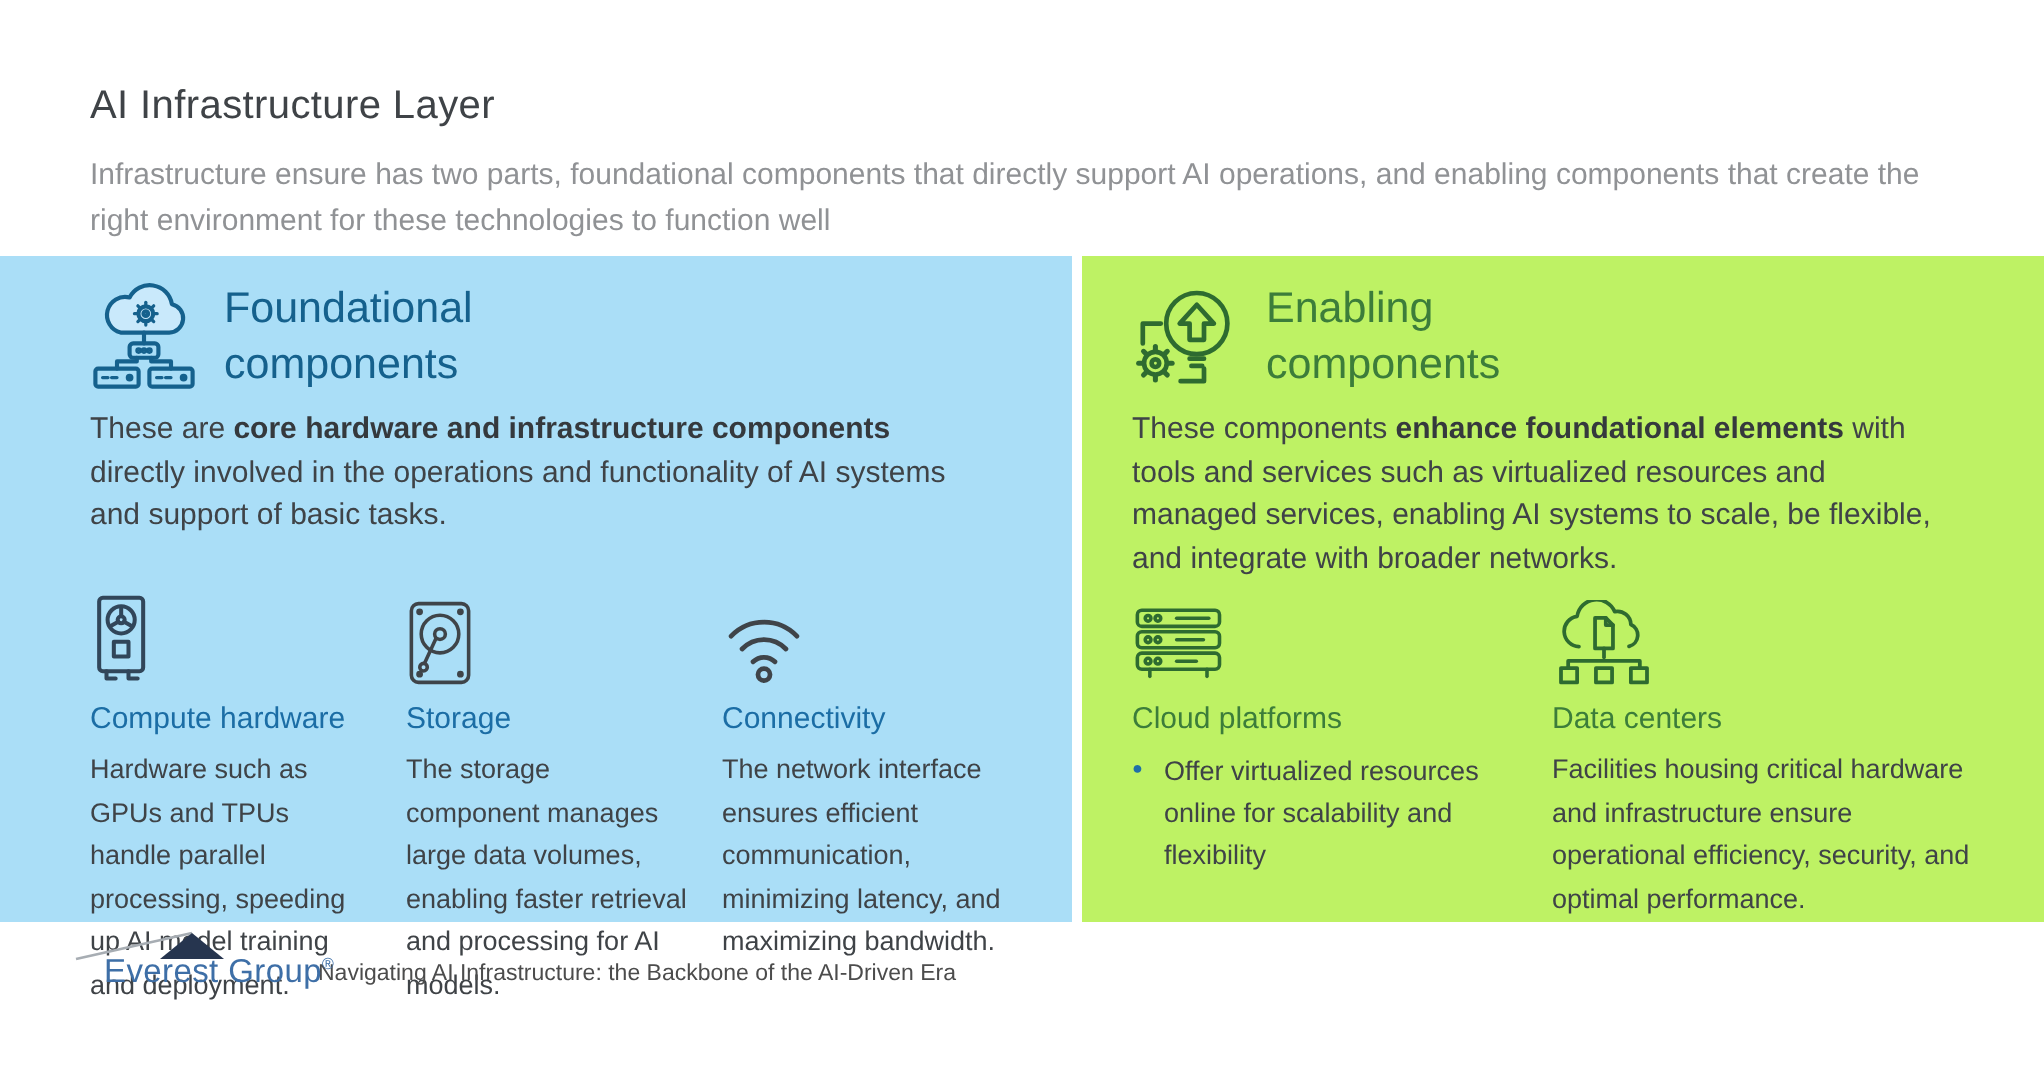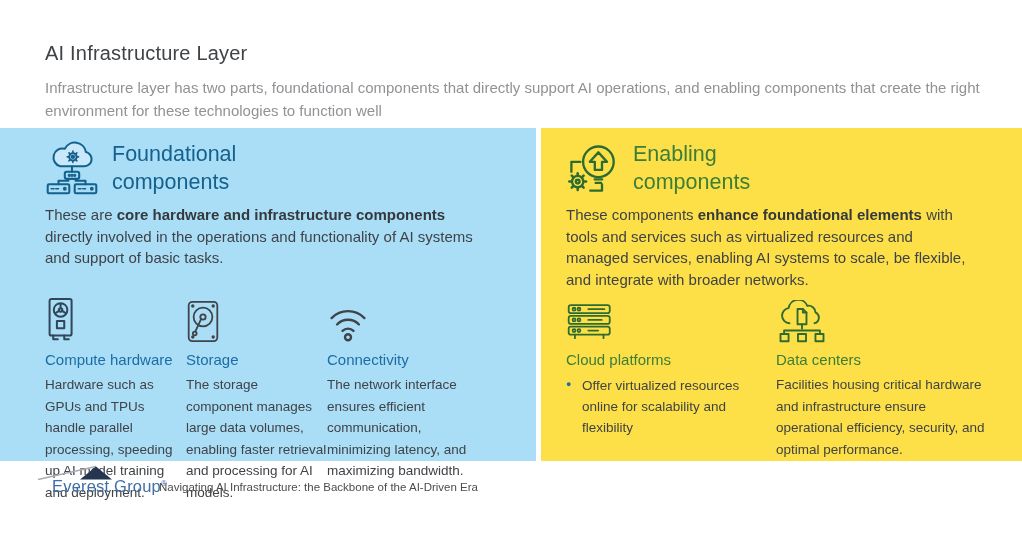"Infrastructure layer has two parts," div.page-subtitle { text: layer -> ensure }
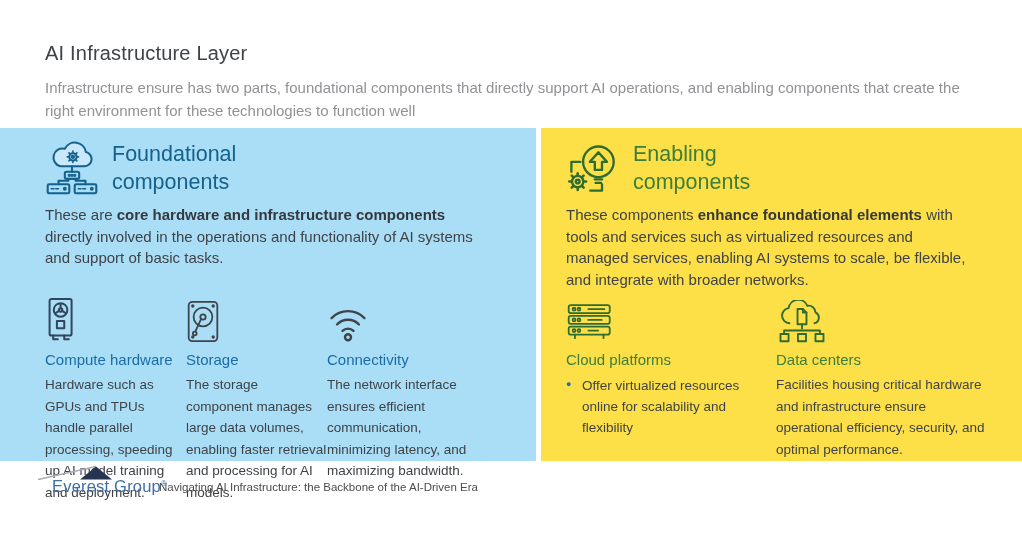"Enabling components" .panel-green { background: #fde047 -> #bef264 }
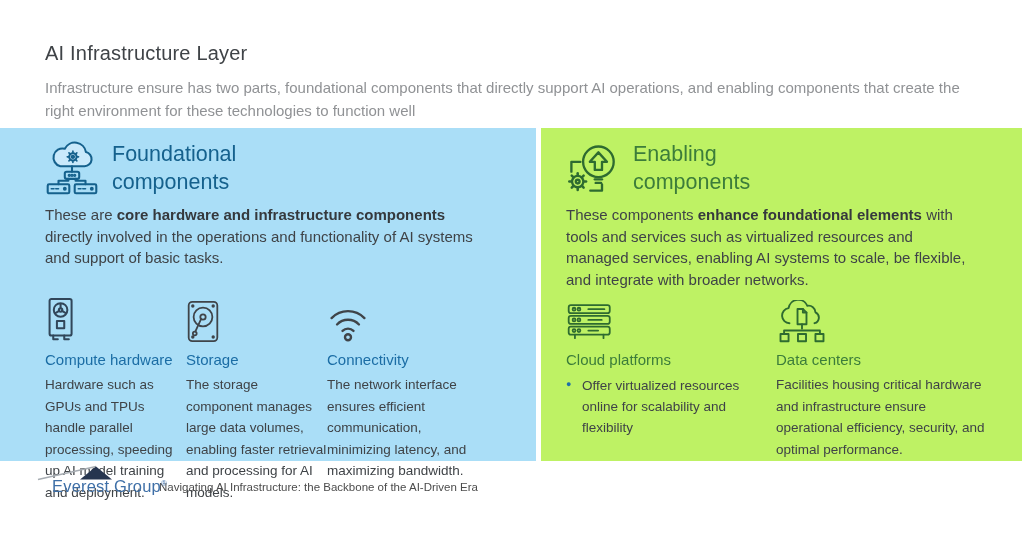"Compute hardware" .panel-blue .cols { gap: none -> 17px }
